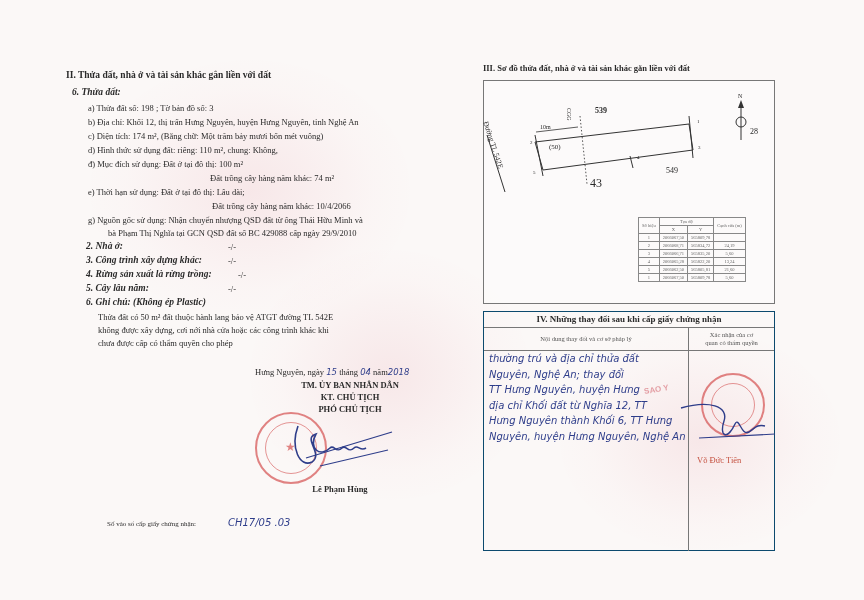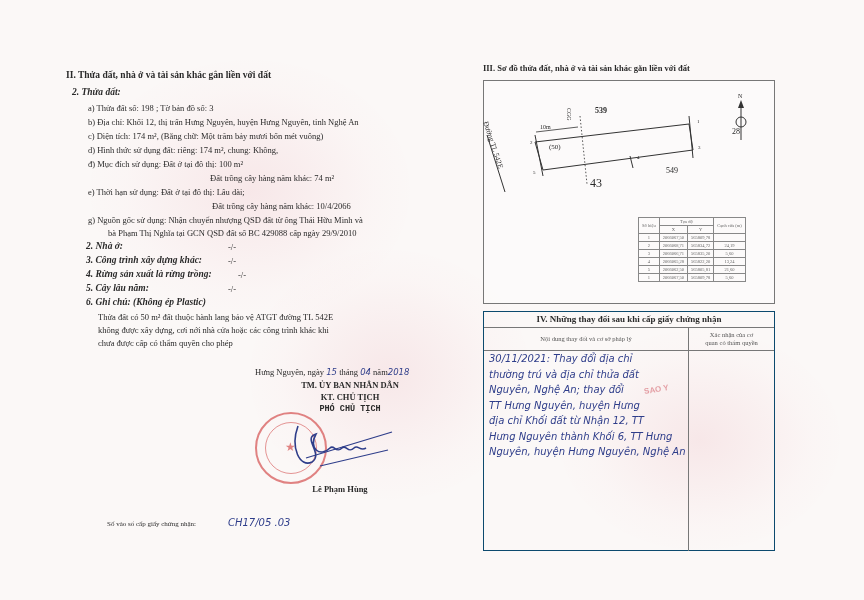"2. Thửa đất:" div.abs { text: 2 -> 6 }
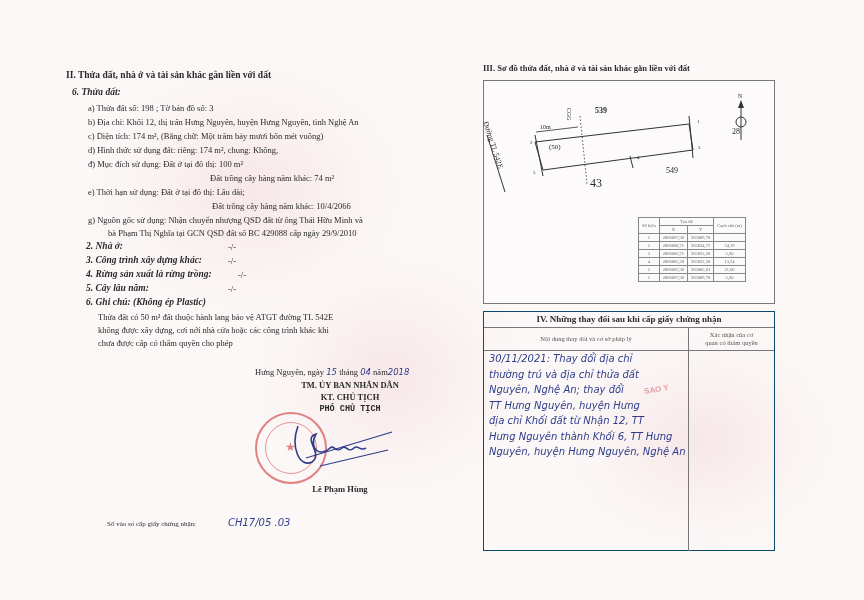"28" div.abs { left: 732px -> 750px }
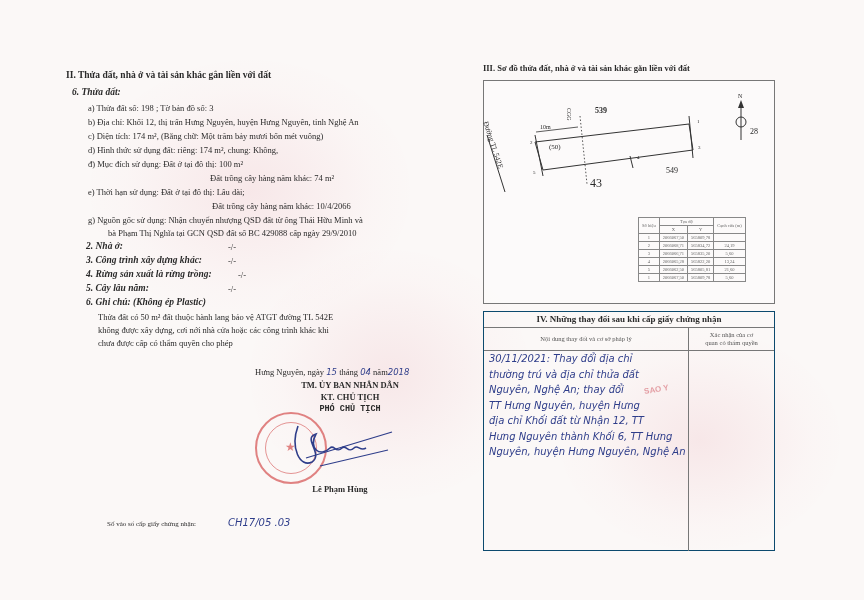"d) Hình thức sử dụng" div.abs { text: 174 -> 110 }
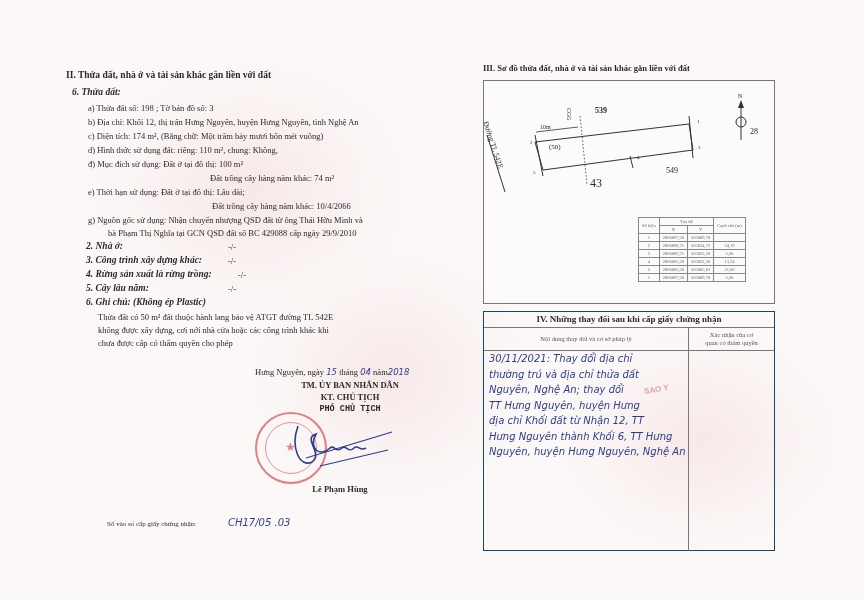"30/11/2021: Thay đổi địa chỉ" div.hand { html: <div>30/11/2021: Thay đổi địa chỉ</div> -> none }
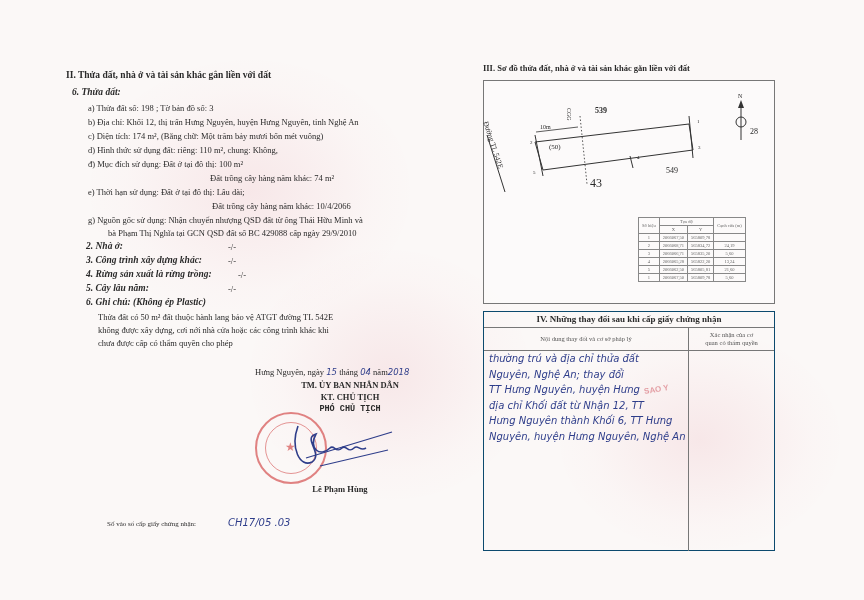"PHÓ CHỦ TỊCH" div.abs { font-family: Liberation Mono, monospace -> none }
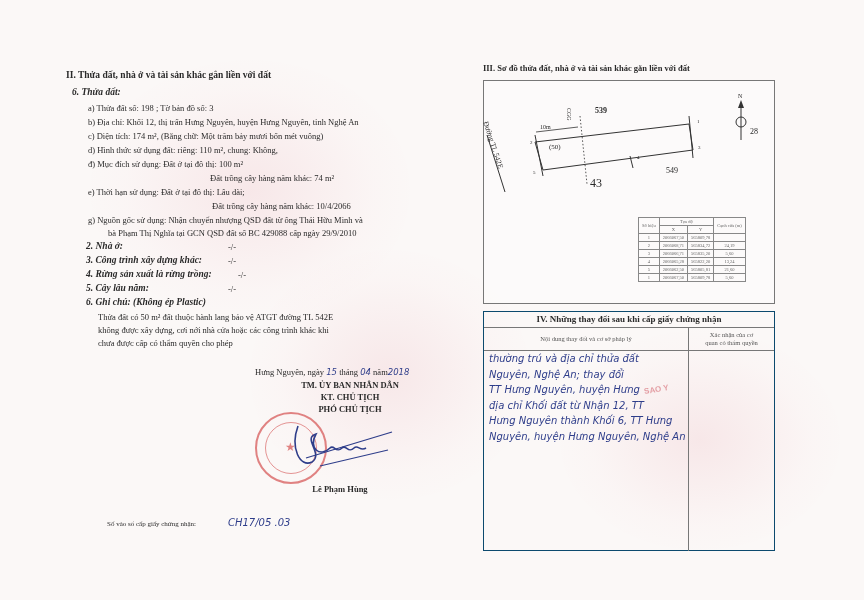"địa chỉ Khối đất từ" div.hand { text: Nhận -> Nghĩa }
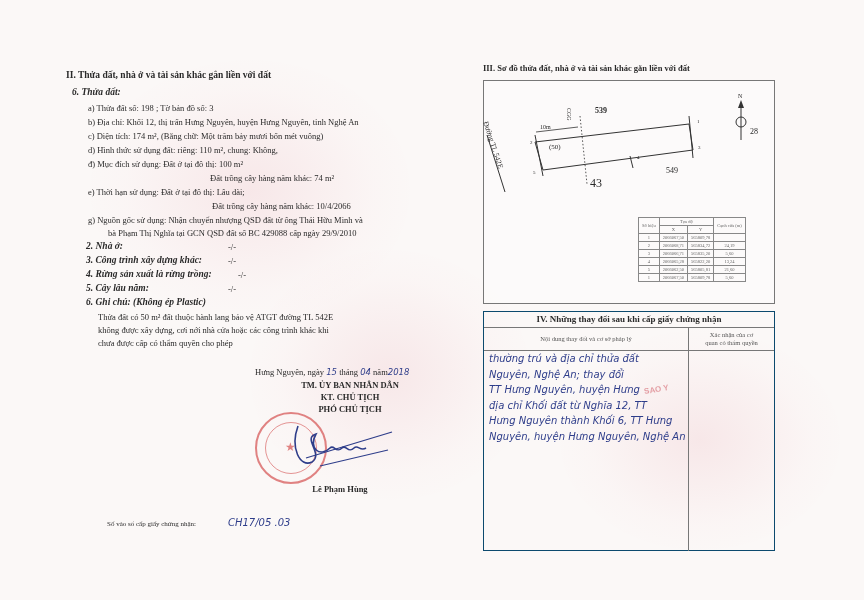"Võ Đức Tiến" div.col2 { html: none -> <div> <div> <div></div> </div> <svg> <path></path> <path></path> </svg> <div>Võ Đức Tiến</div> </div> }
